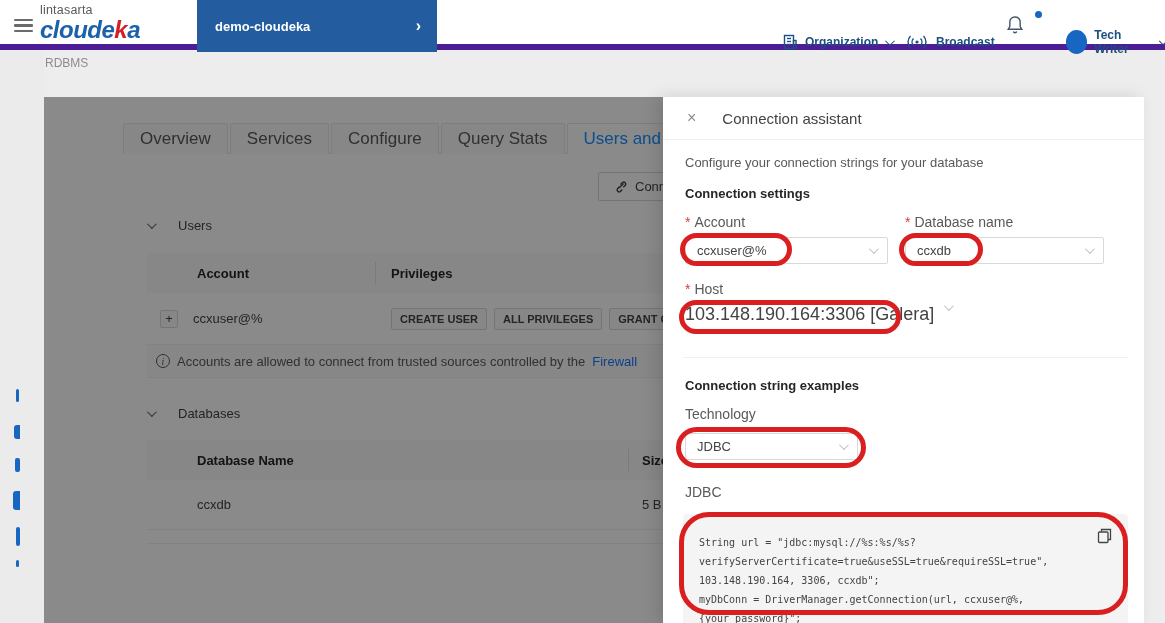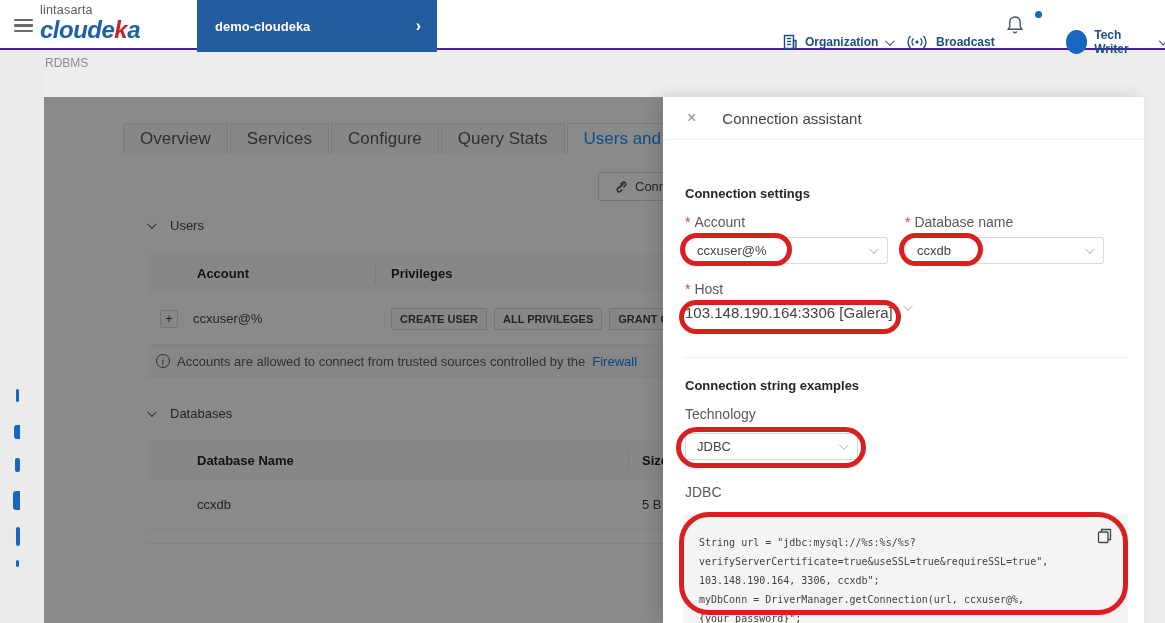"lintasarta" .topbar { border-bottom: 2px solid #4c1d95 -> 6px solid #4c1d95 }
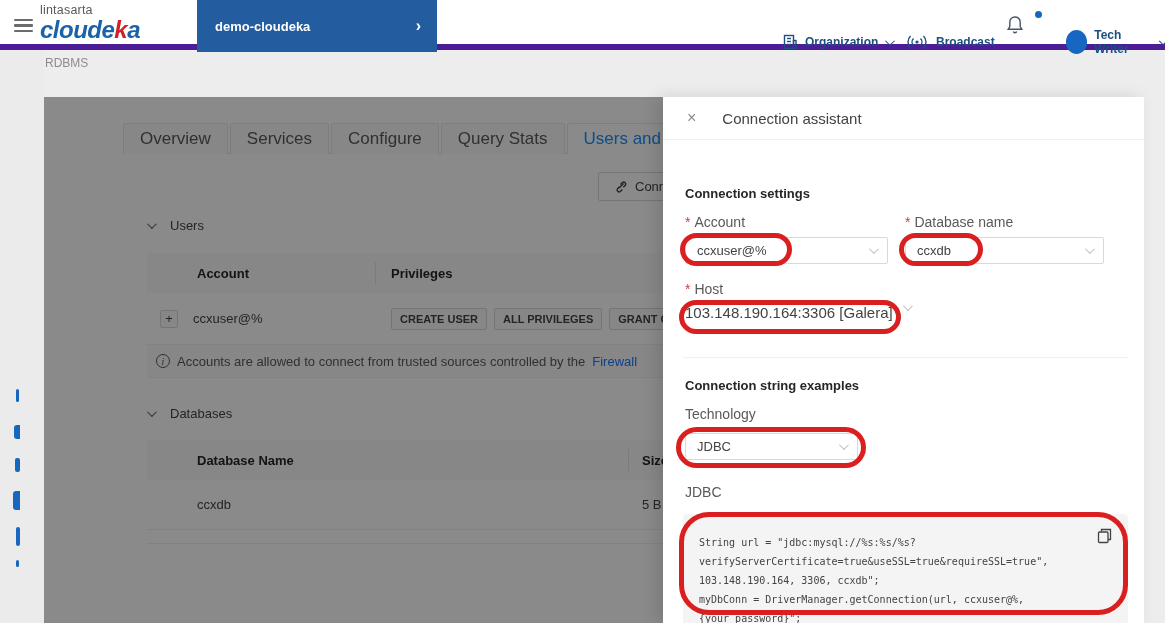"Configure your connection strings for" div.d-abs { html: none -> <div>Configure your connection strings for your database</div> }
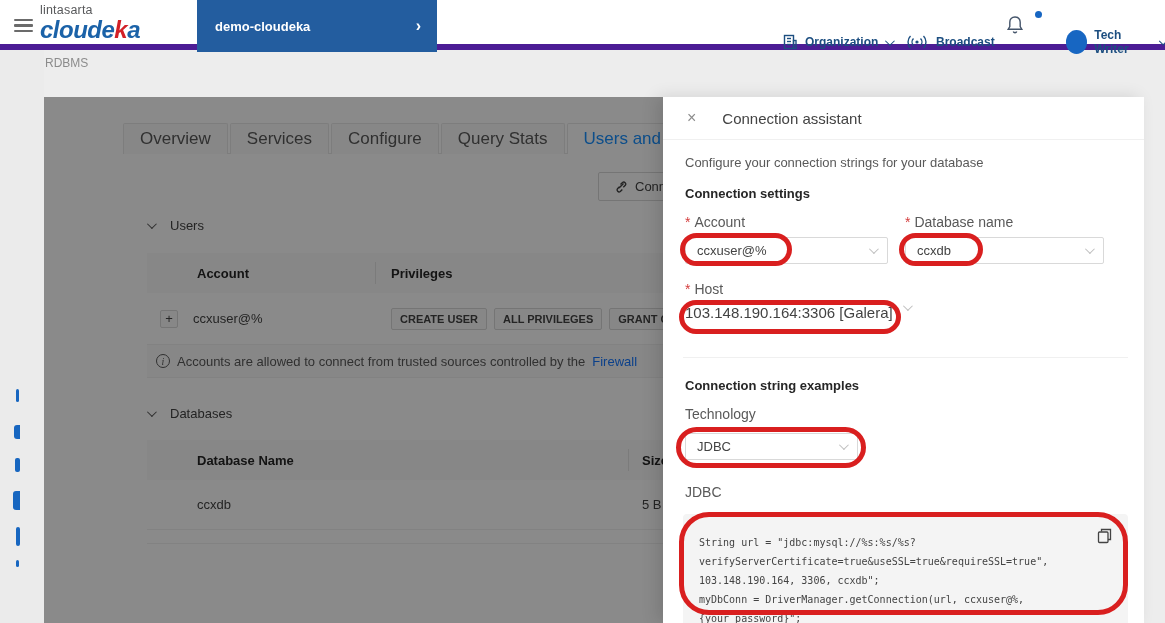"Users" .collapse-hd { gap: 16px -> 24px }
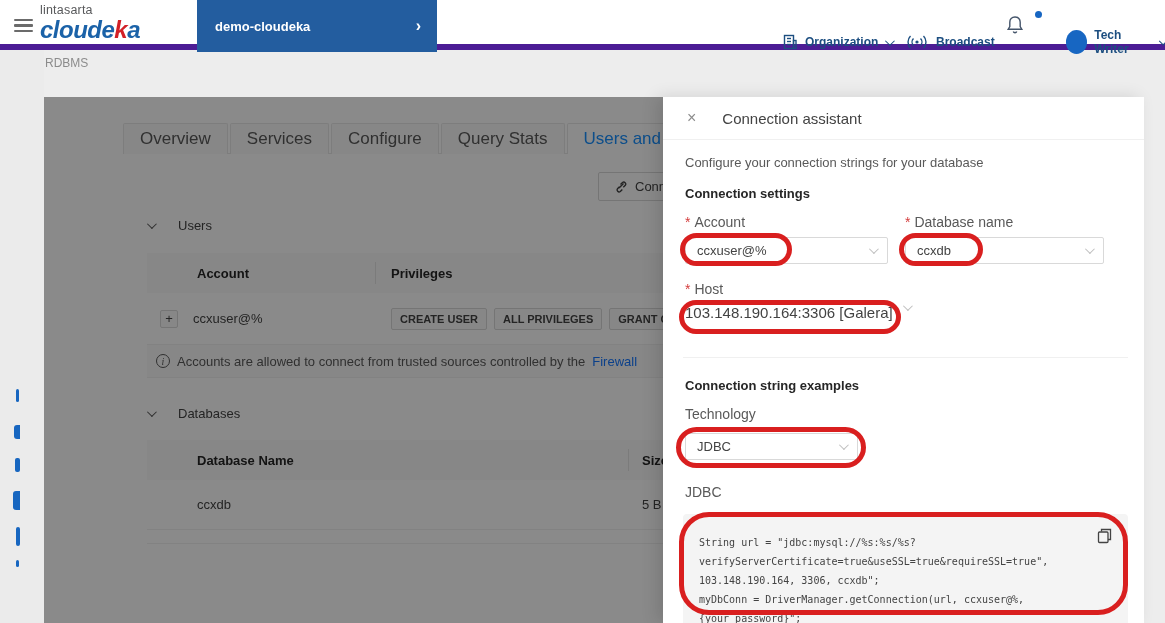"103.148.190.164:3306 [Galera]" .host-val { font-size: 15px -> 18px }
